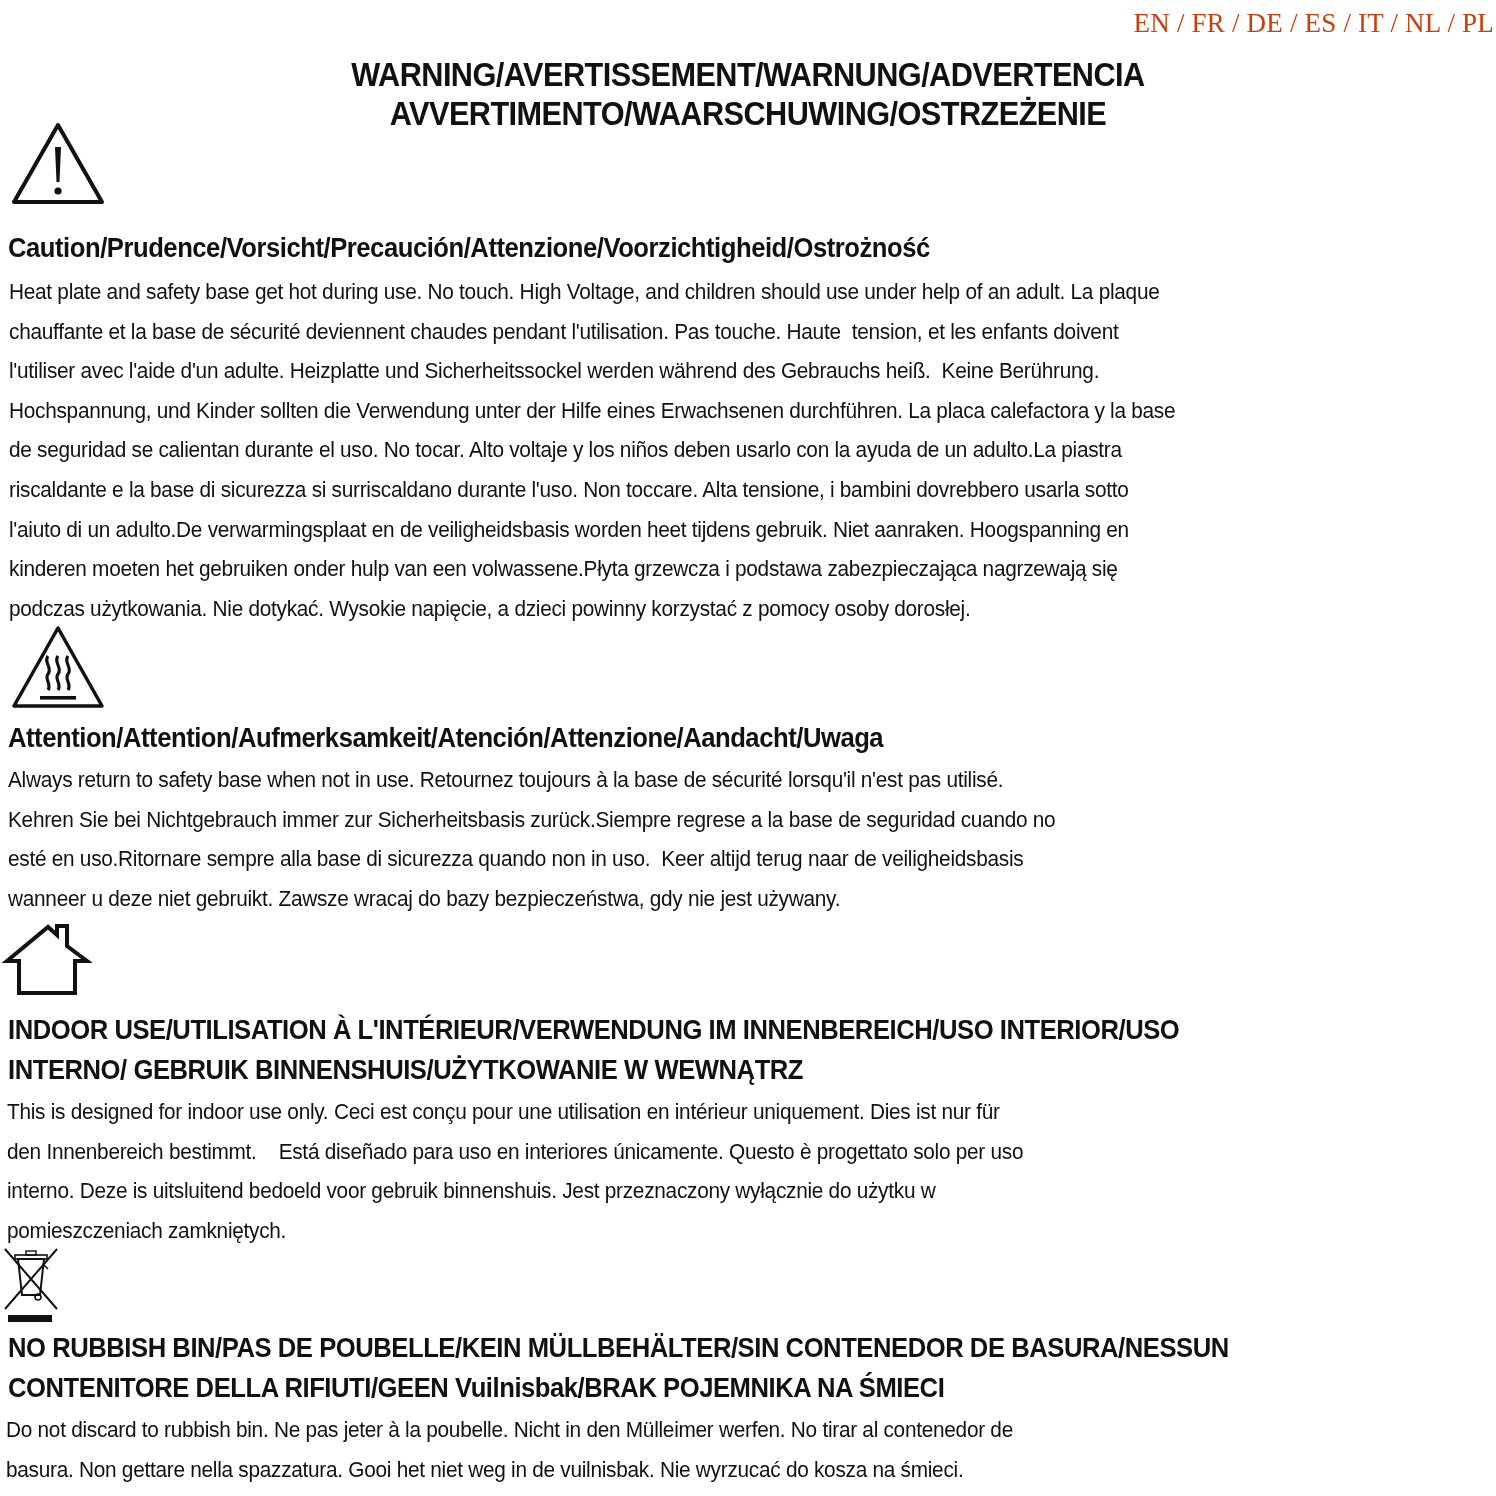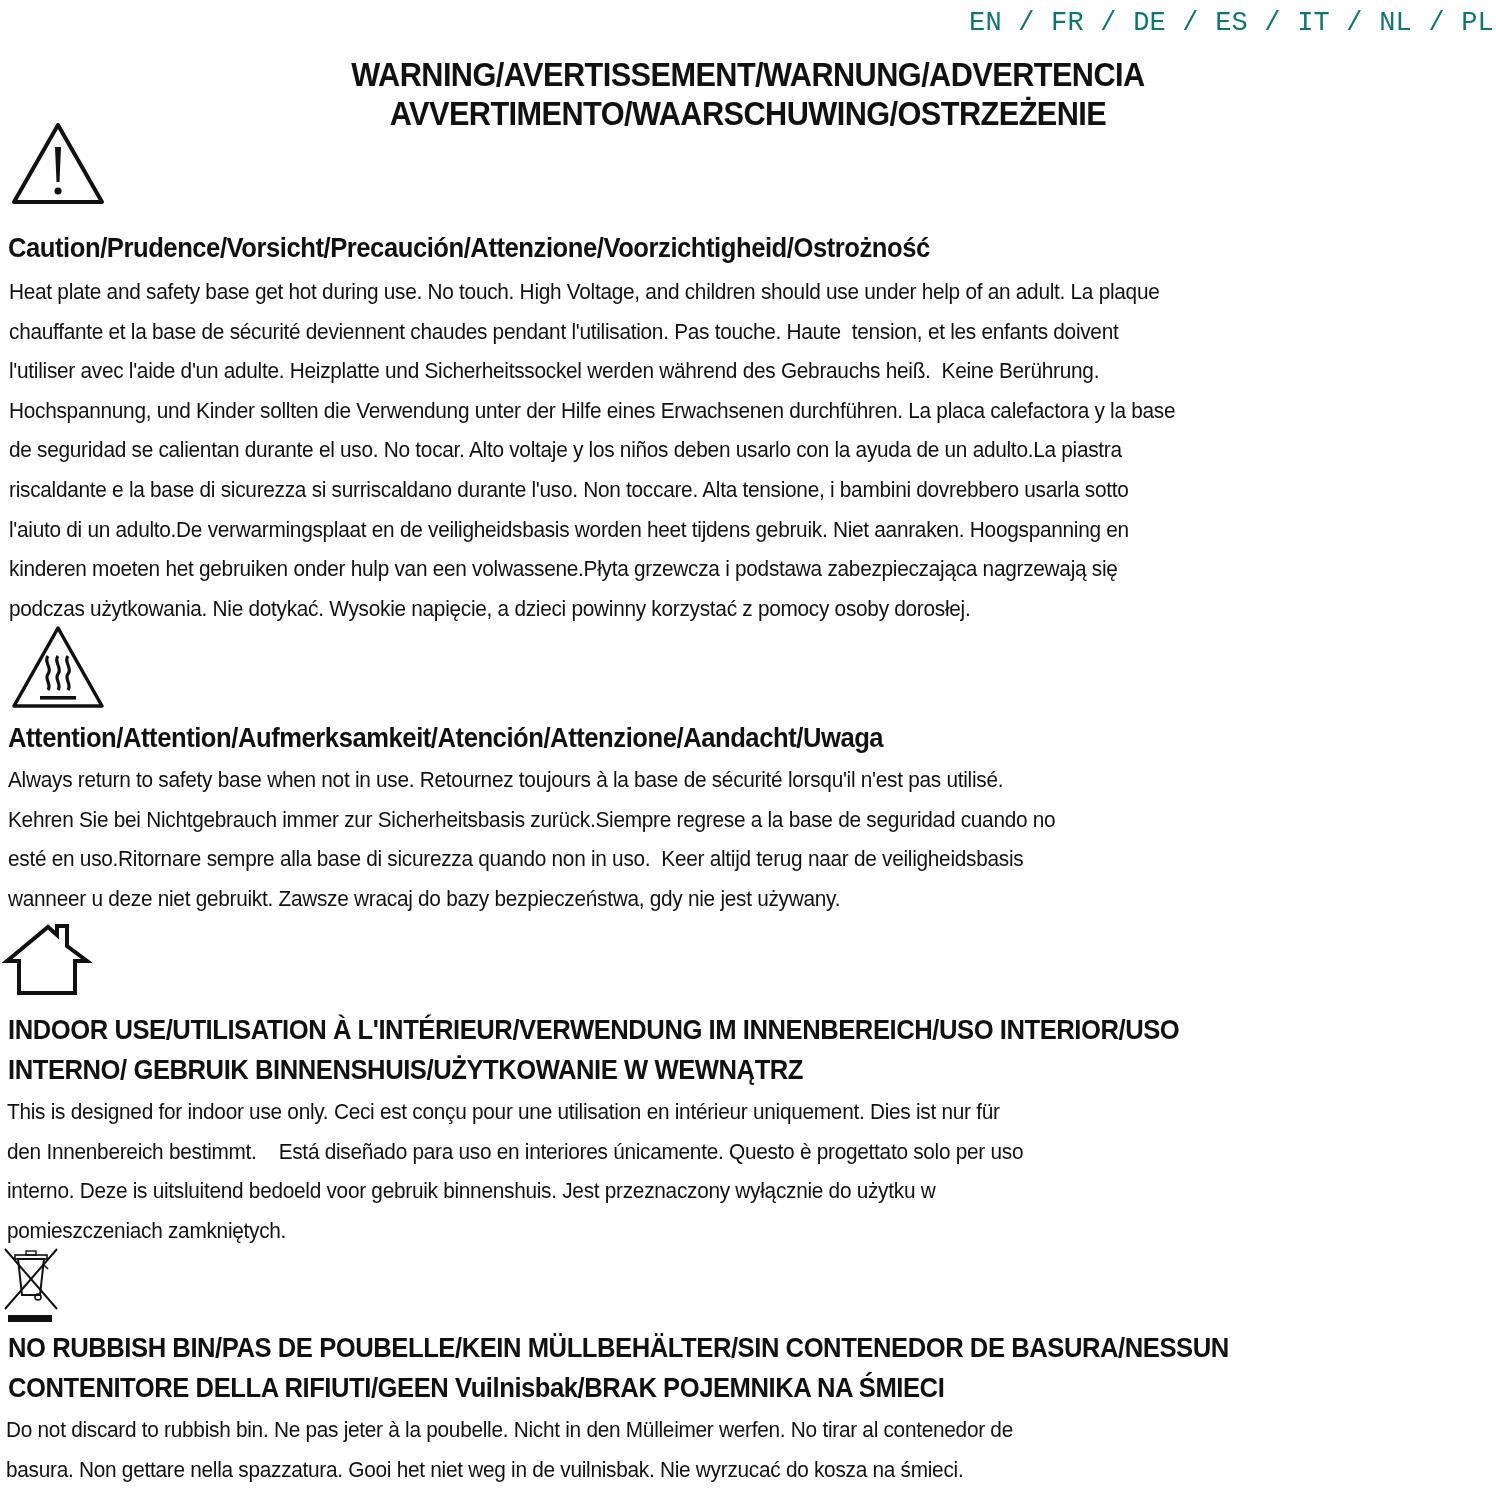"EN / FR / DE" .langs { color: #0f766e -> #c2410c; font-family: Liberation Mono, monospace -> Liberation Serif, serif }
